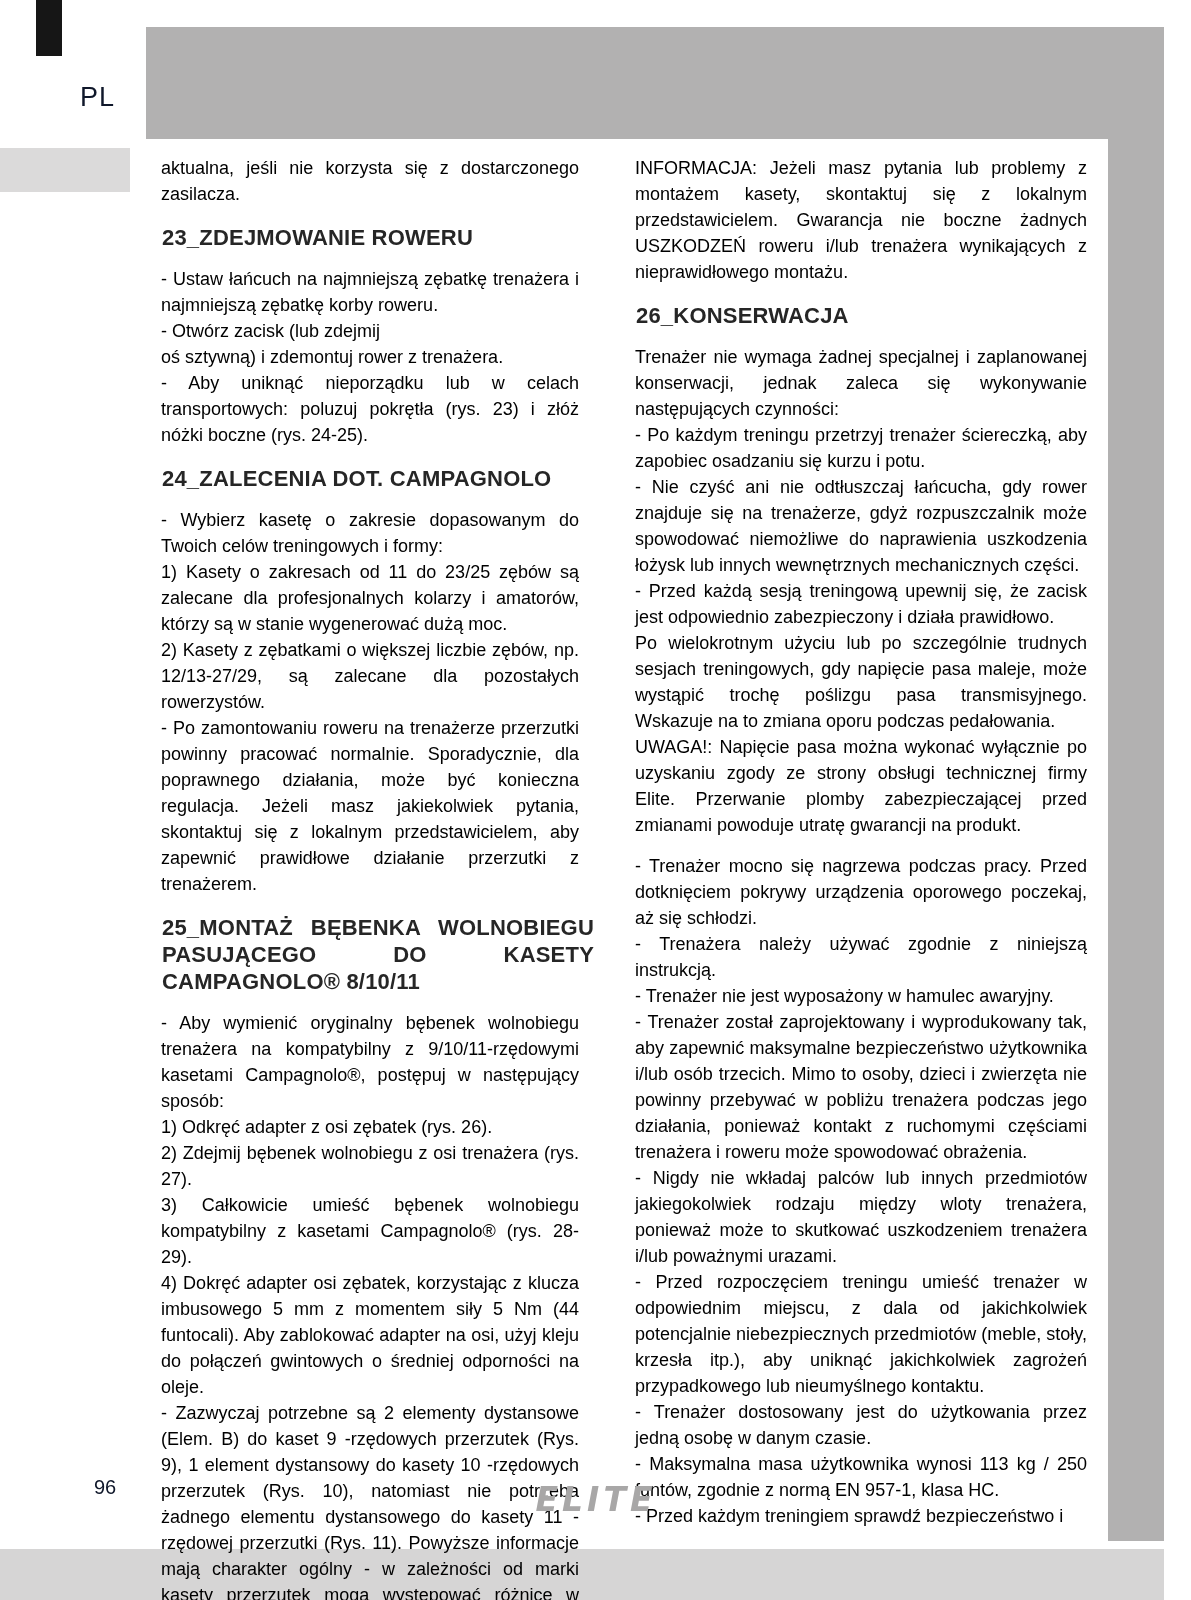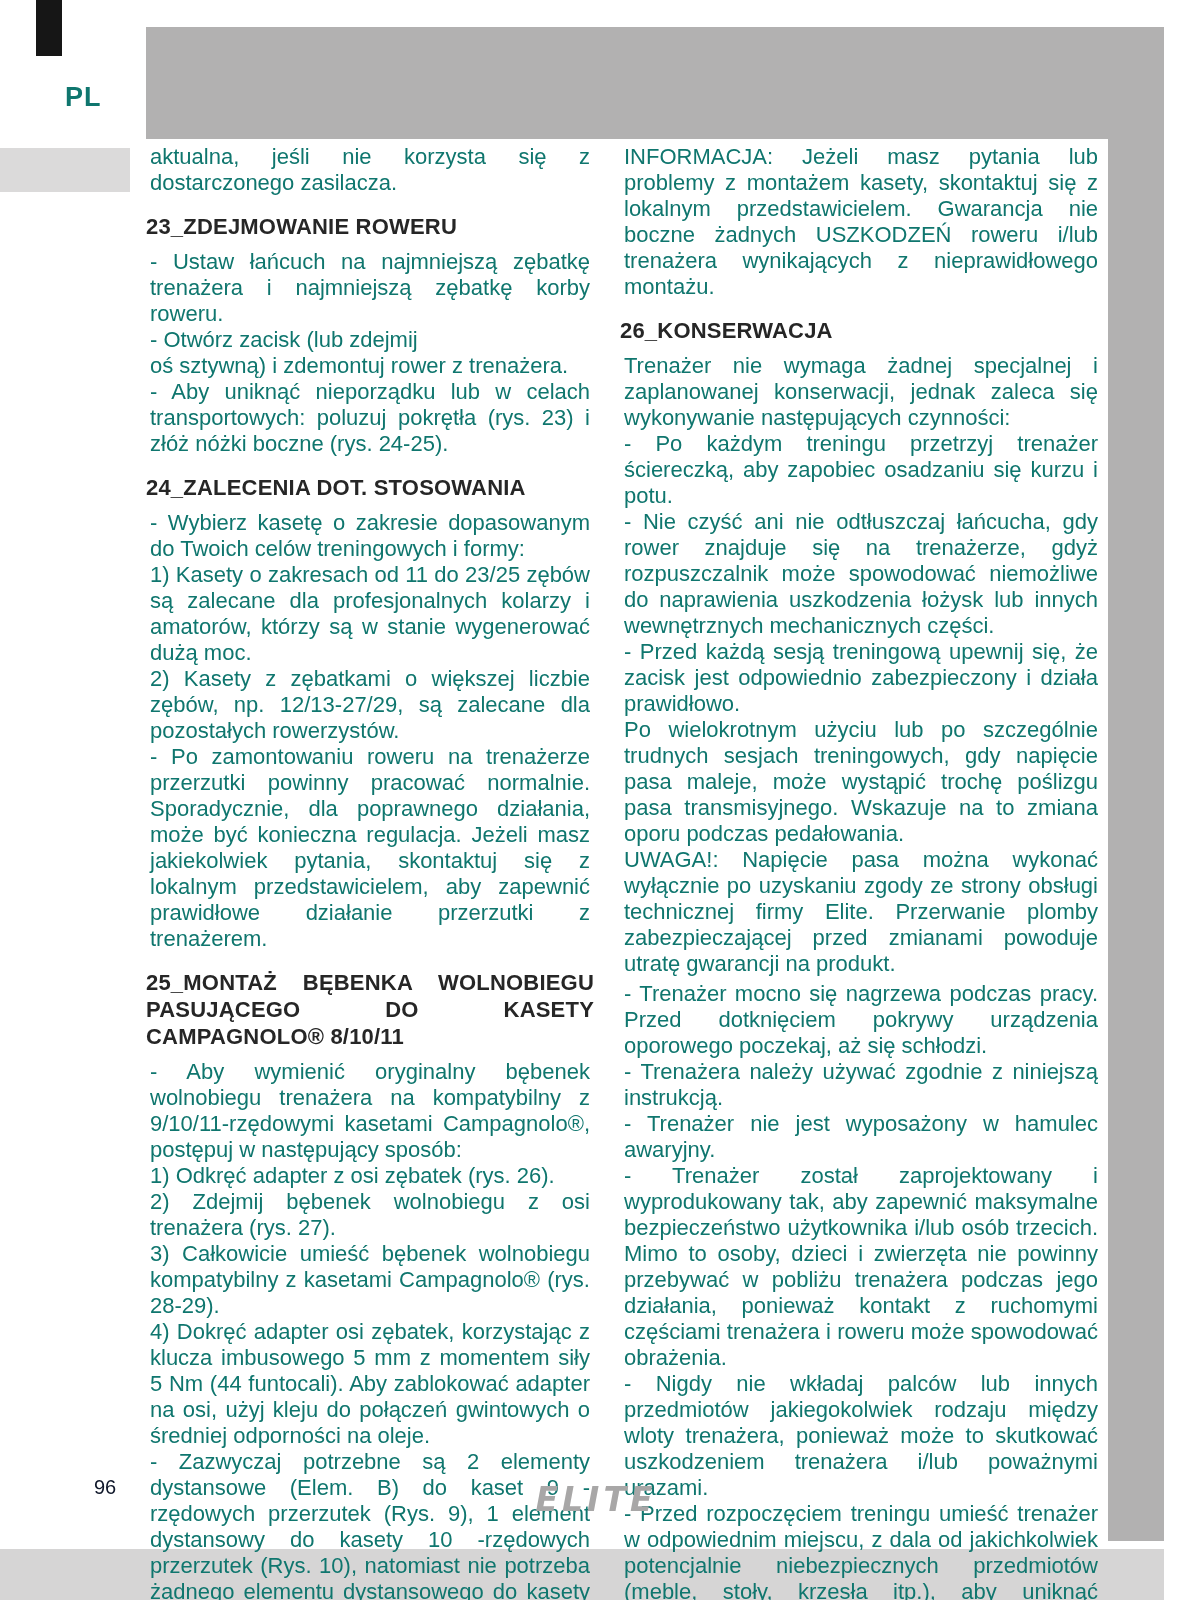"PL" .lang-tag { color: #0f766e -> #0f172a; font-weight: bold -> normal; left: 65px -> 80px }
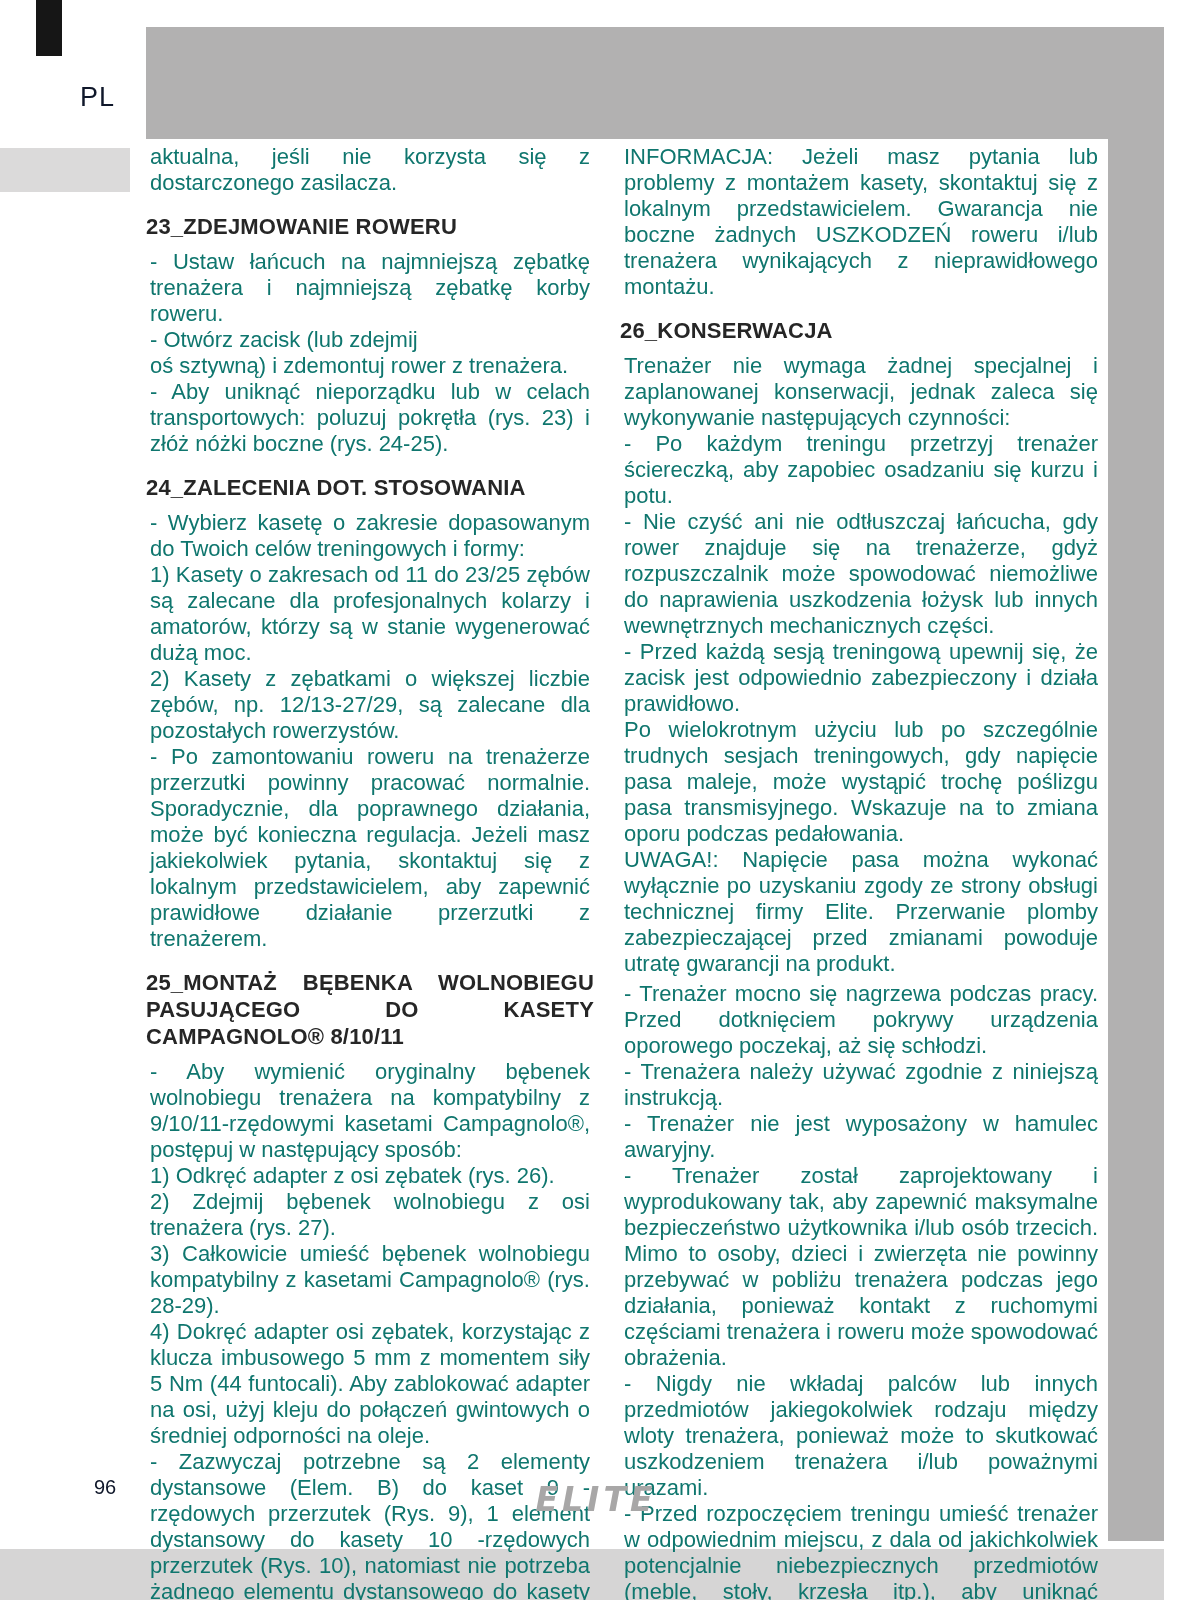"aktualna, jeśli nie korzysta się" .col p.para { color: #0f766e -> #000000; font-size: 22px -> 18px; margin: 4px -> 15px }
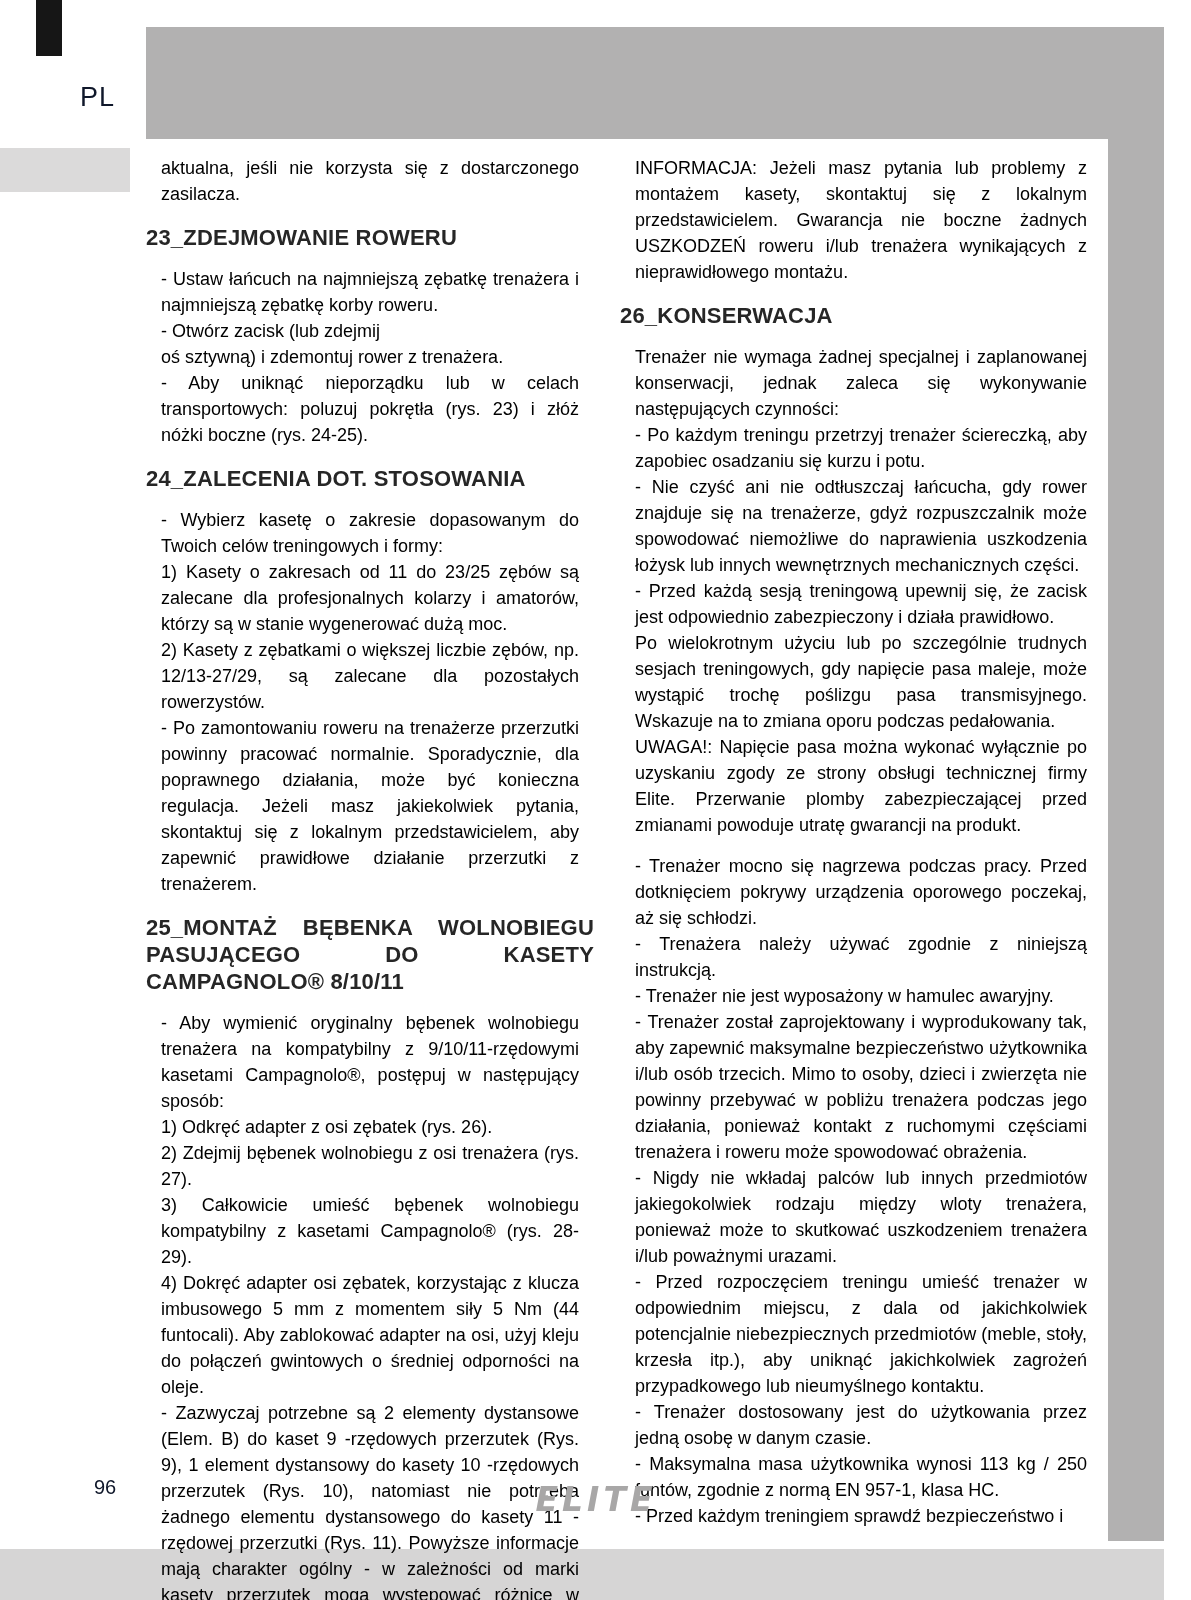"23_ZDEJMOWANIE ROWERU" .col h2.heading { margin: 17px 0 9px 0 -> 17px 0 9px 16px }
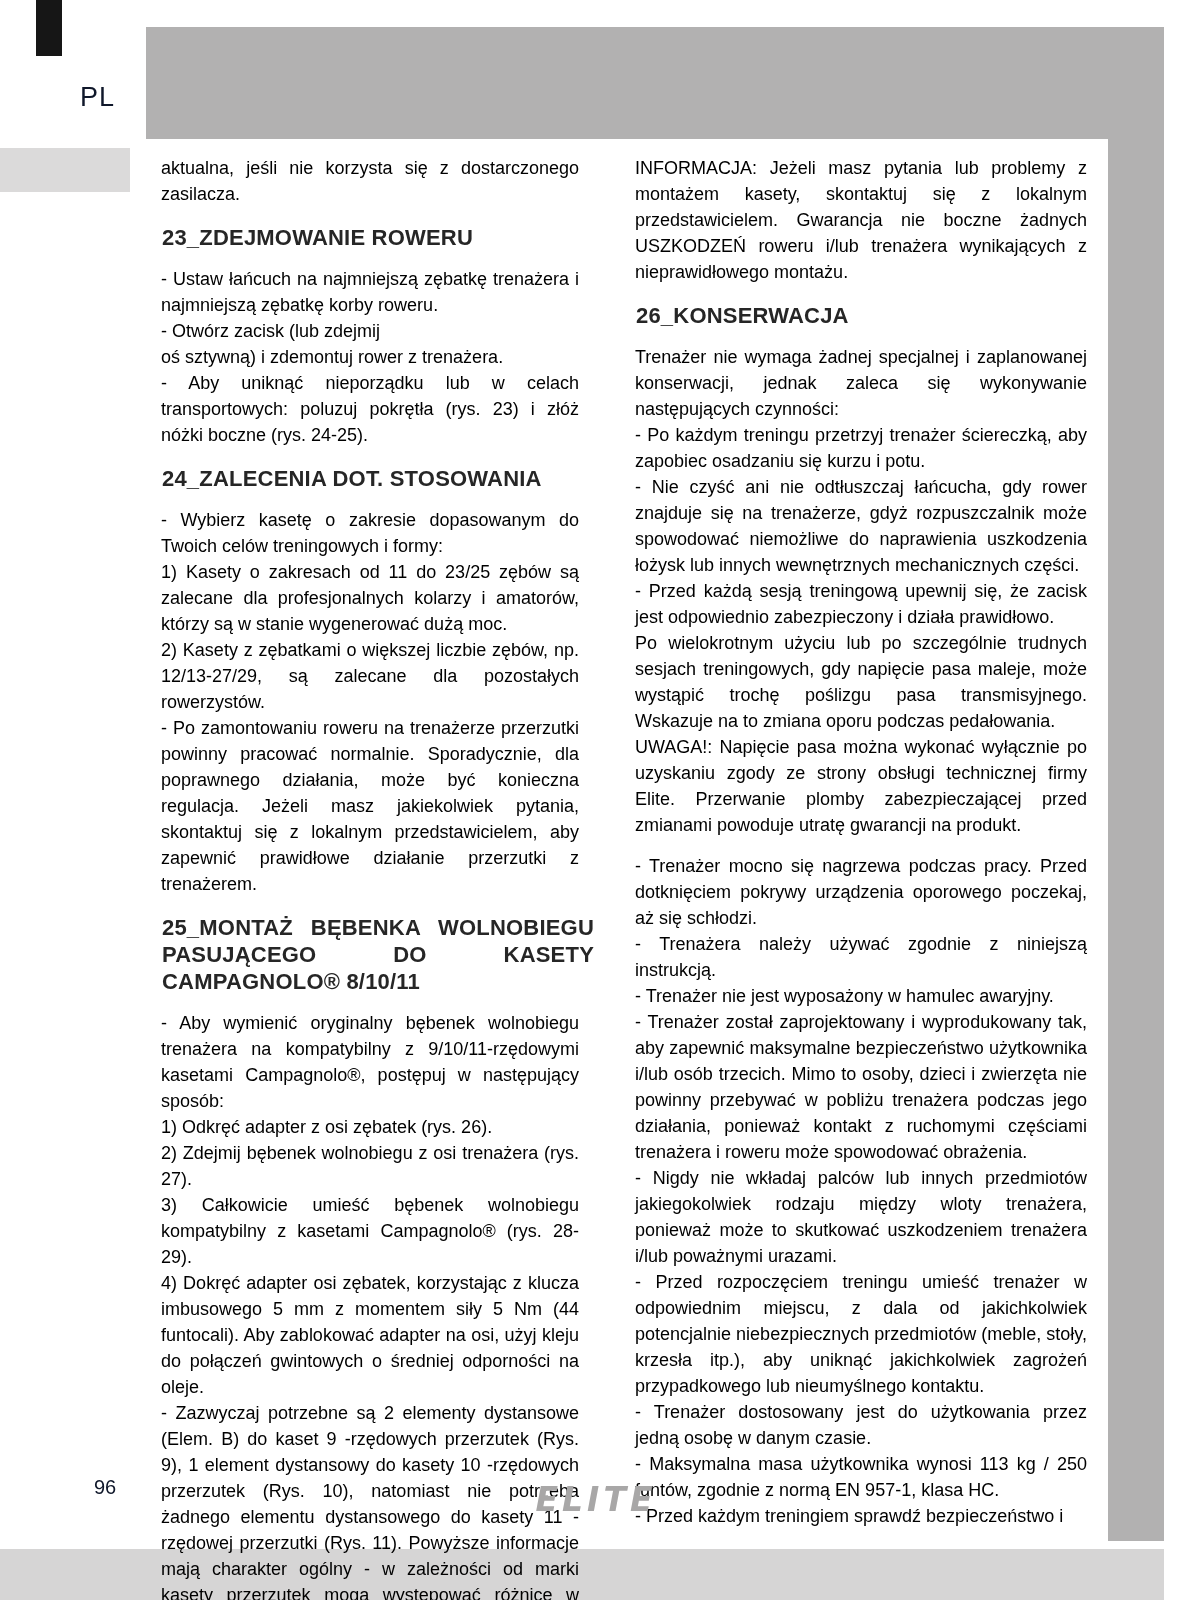"24_ZALECENIA DOT. STOSOWANIA" h2.heading { text: STOSOWANIA -> CAMPAGNOLO }
